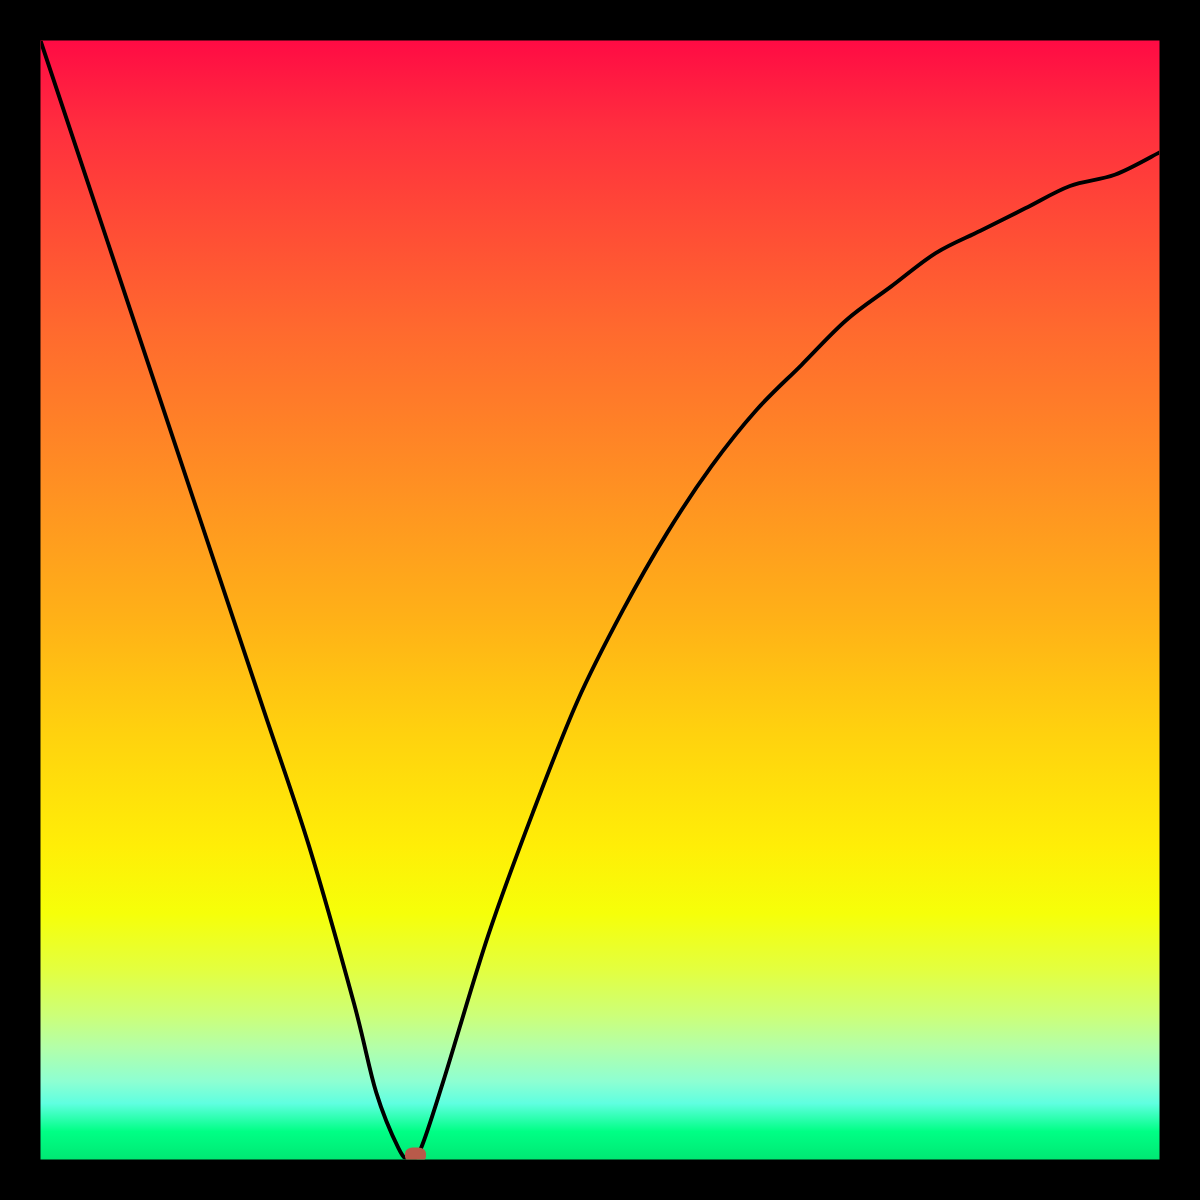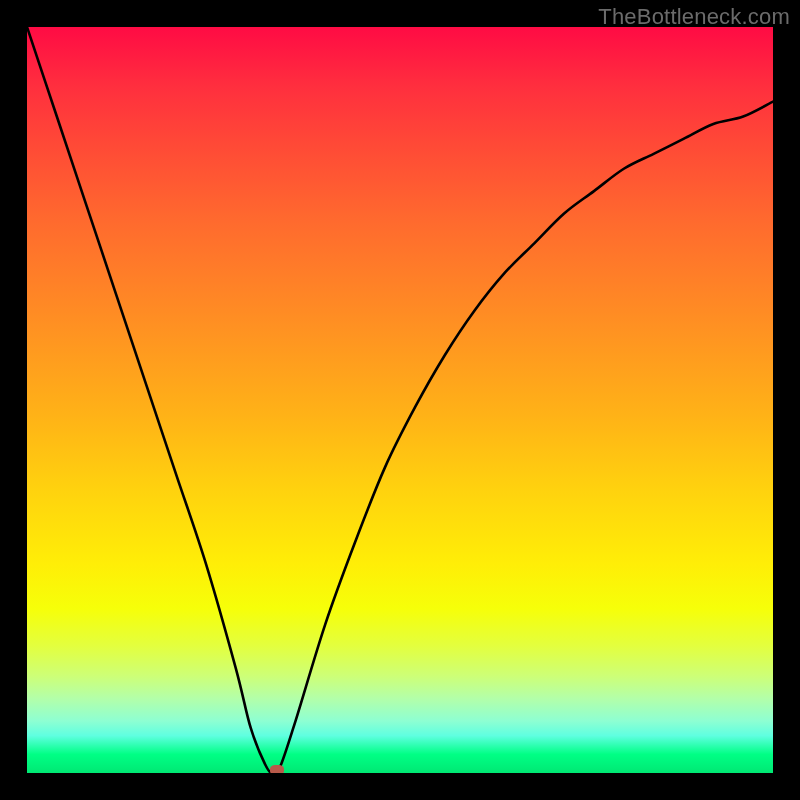"TheBottleneck.com" div.watermark { html: <div>TheBottleneck.com</div> -> none }
